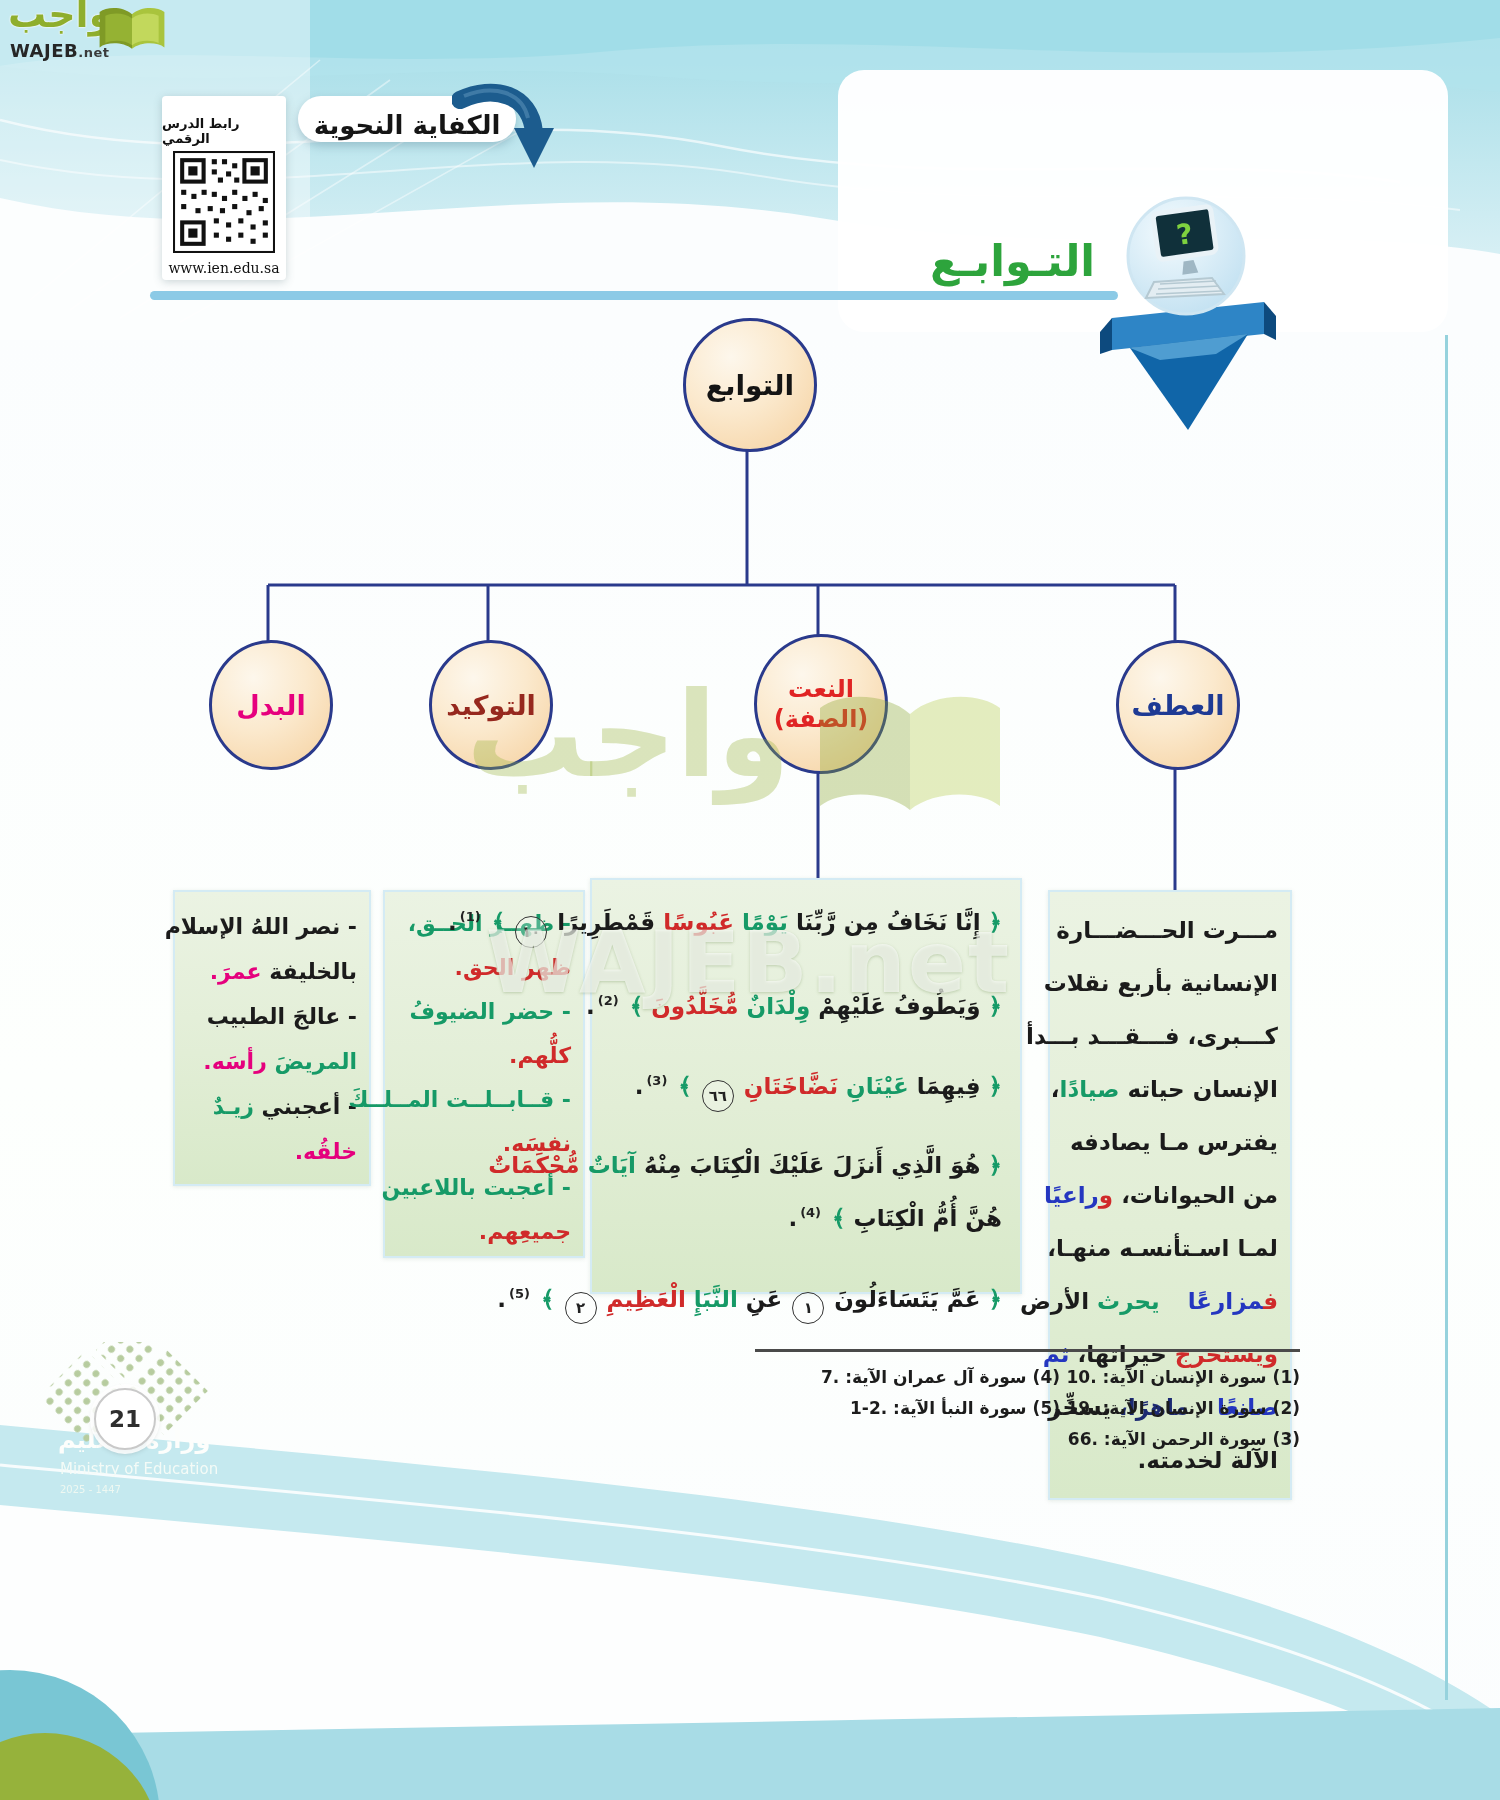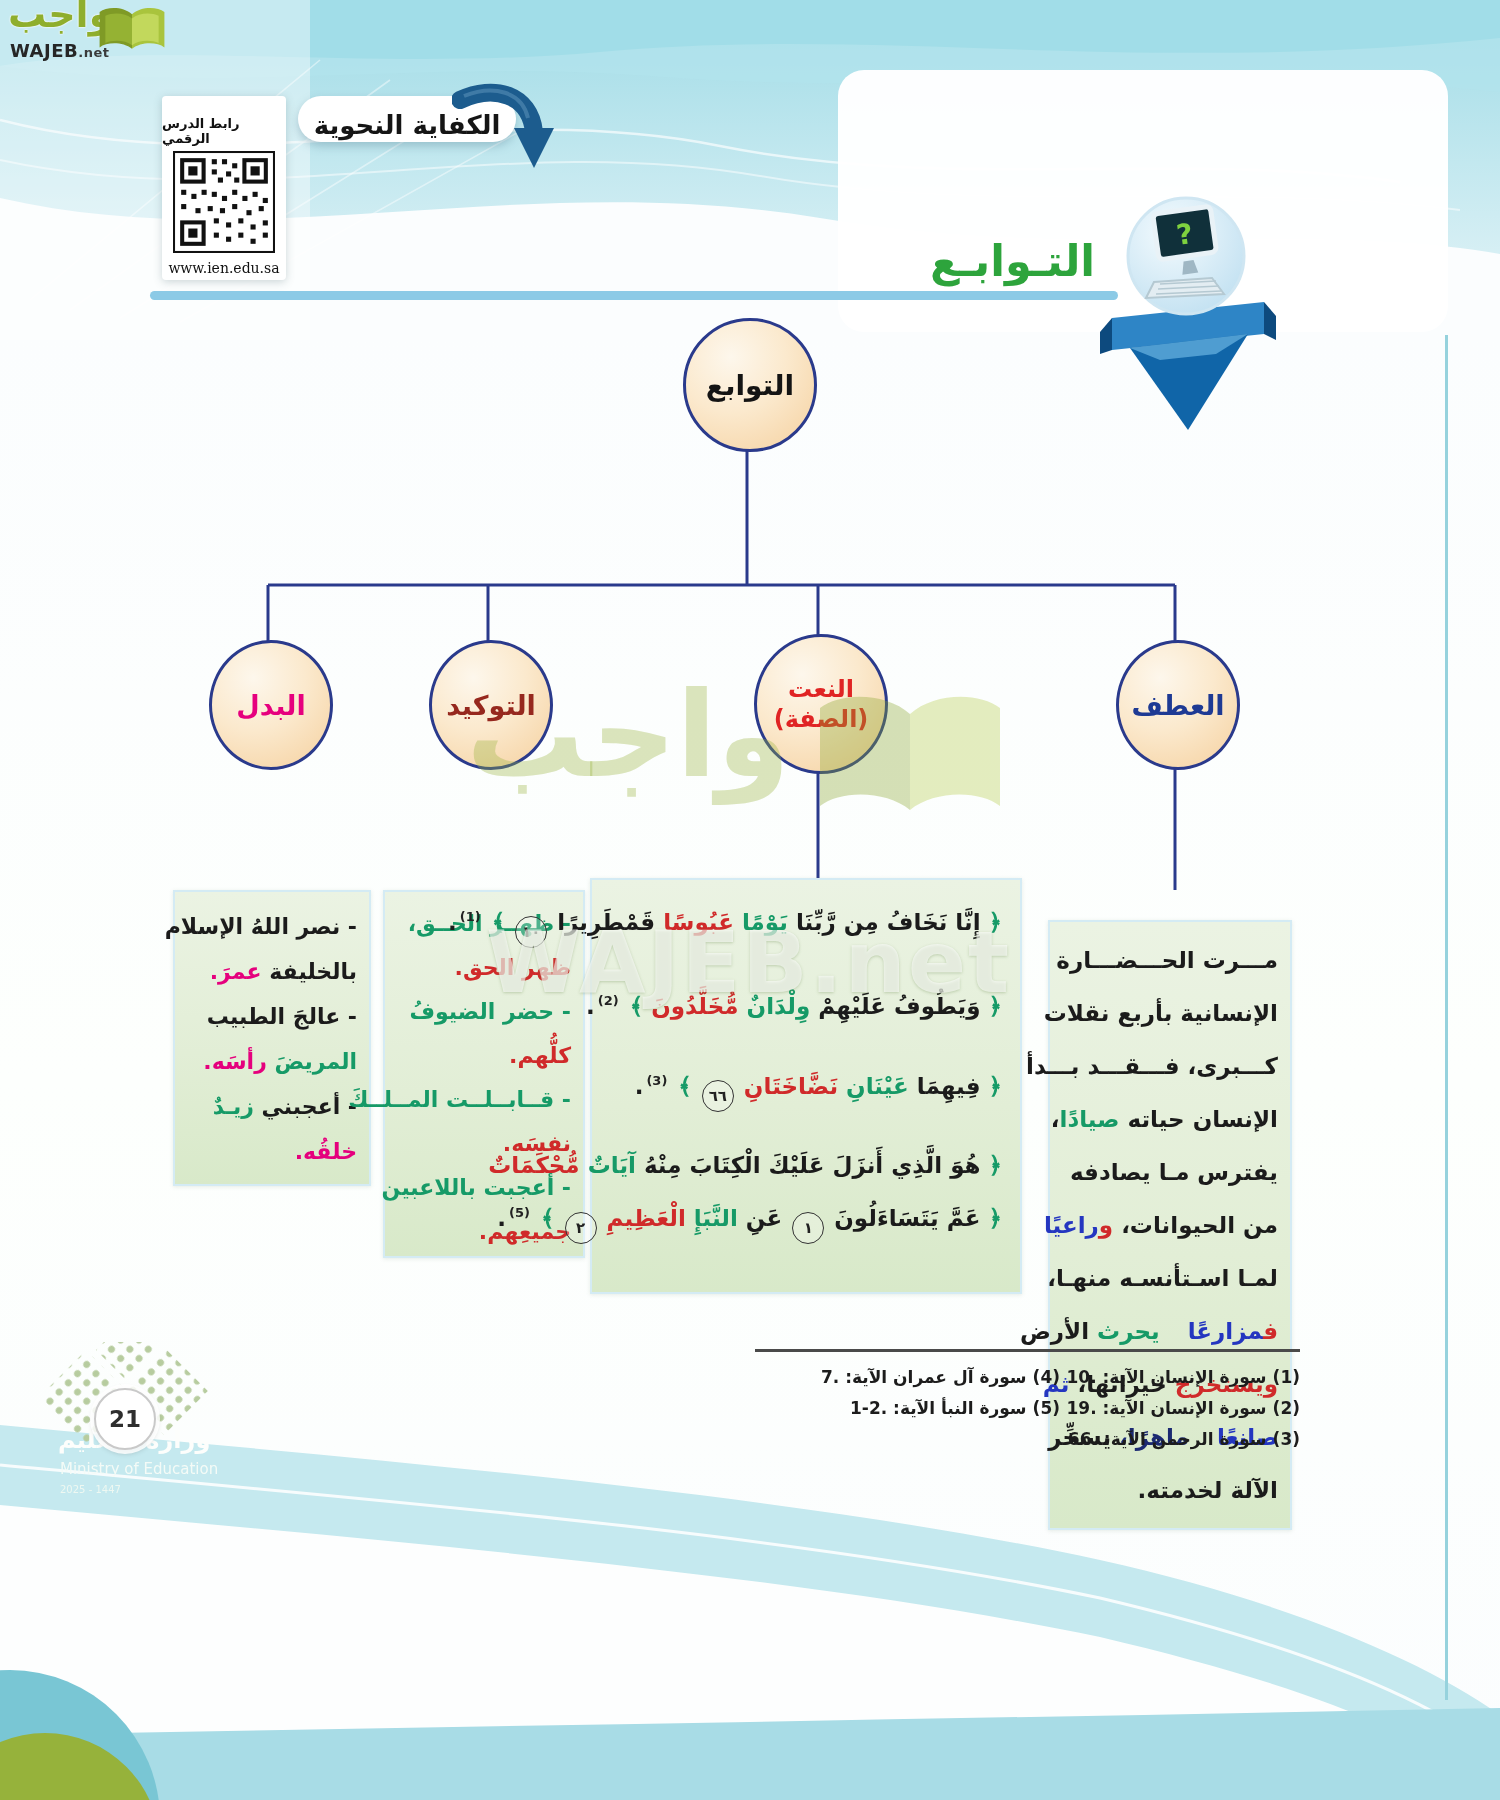"مـــرت الحـــضـــارة" .box-atf { top: 920px -> 890px }
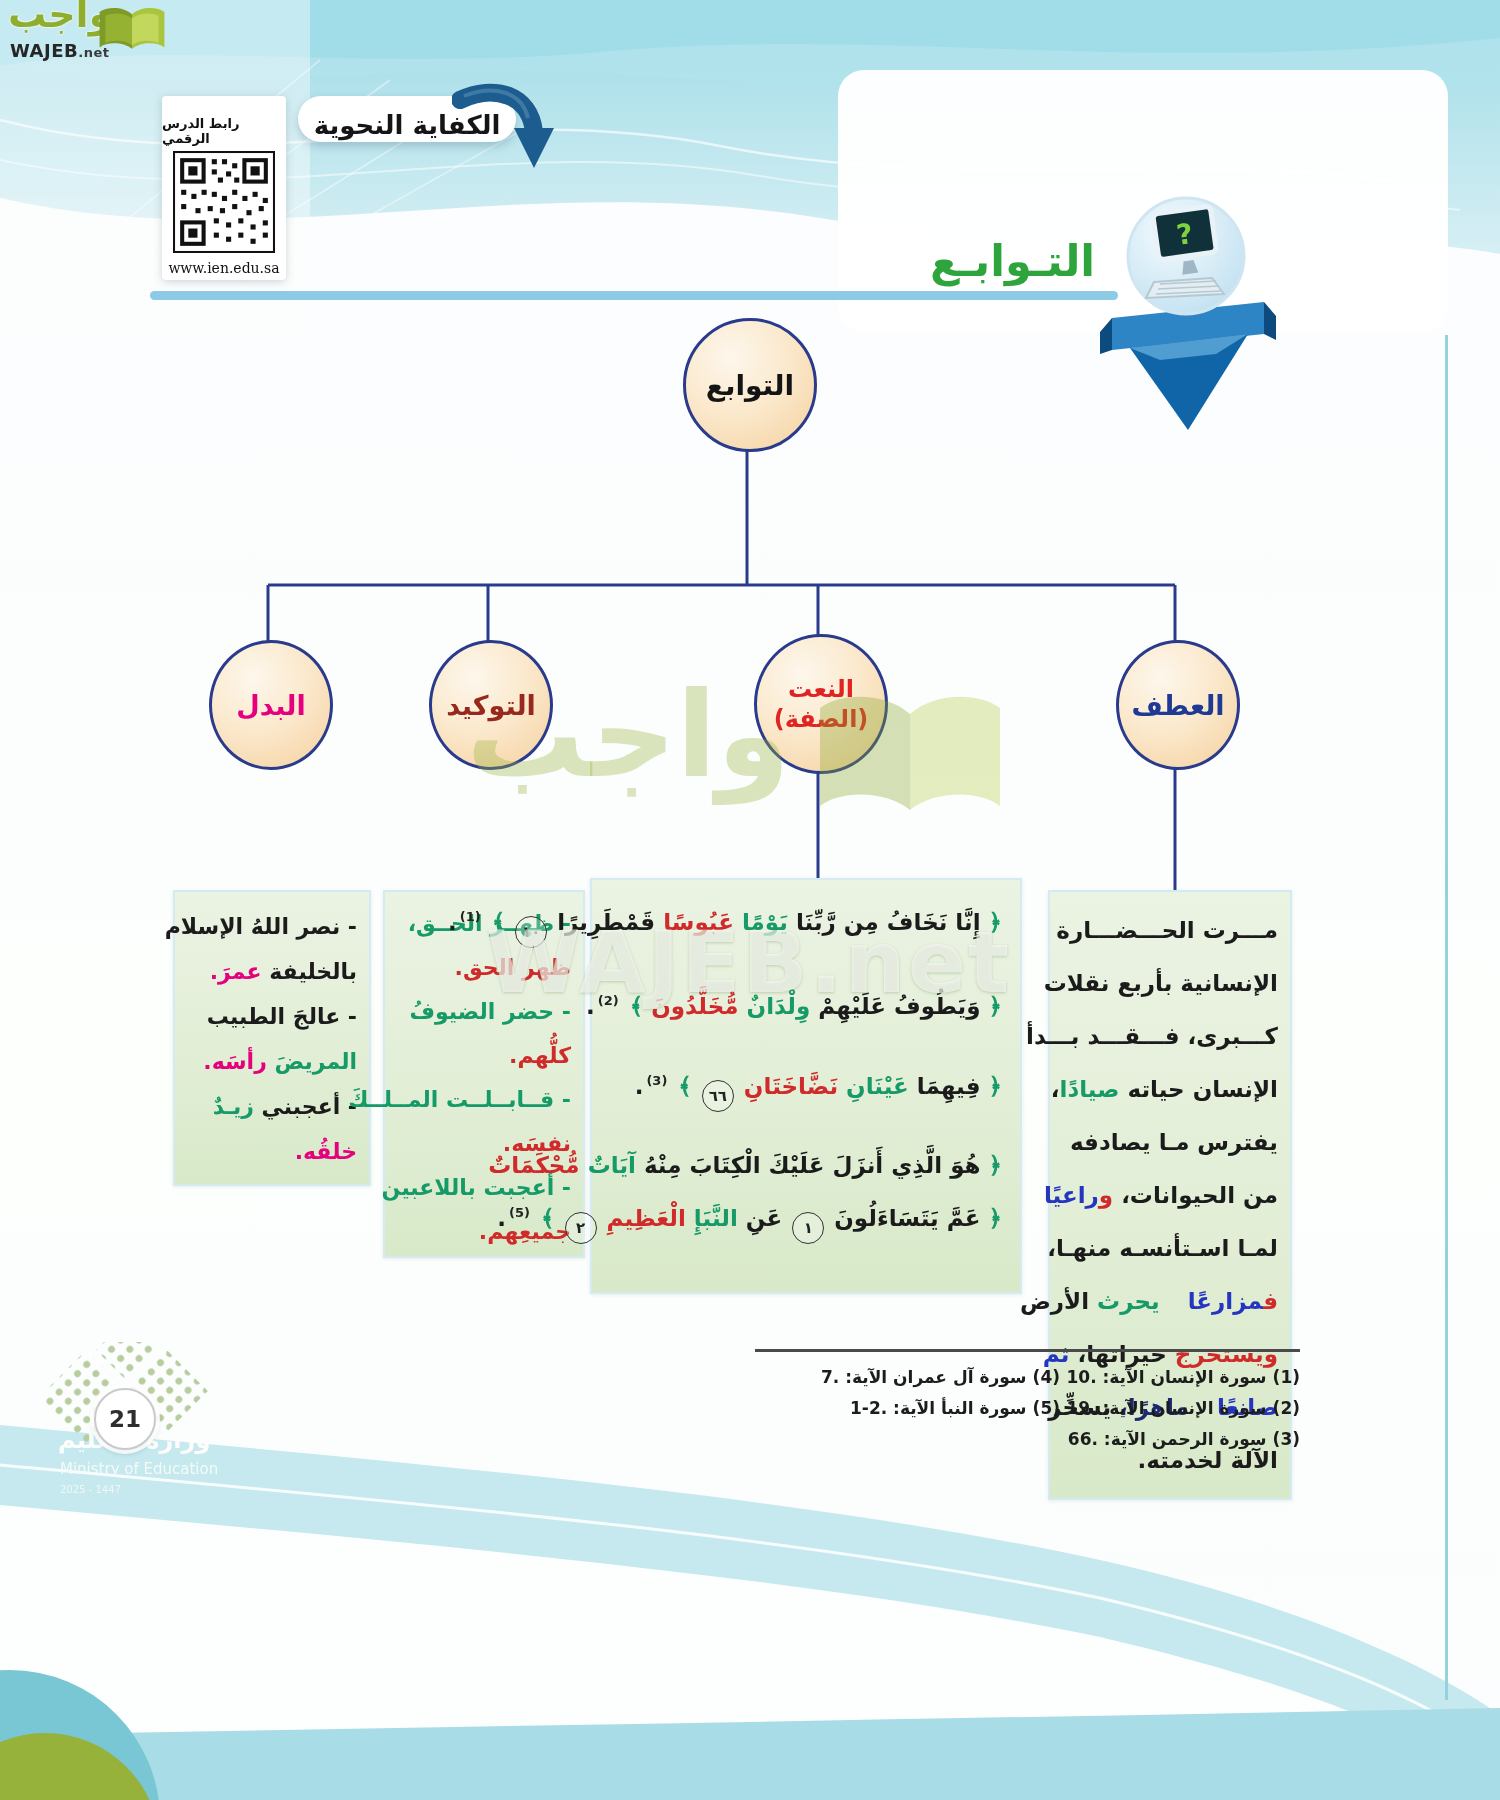"هُنَّ أُمُّ الْكِتَابِ ﴾ (4)." div.line { html: none -> <div><span>هُنَّ أُمُّ الْكِتَابِ </span><span>﴾ </span><sup>(4)</sup><span>.</span></div> }
